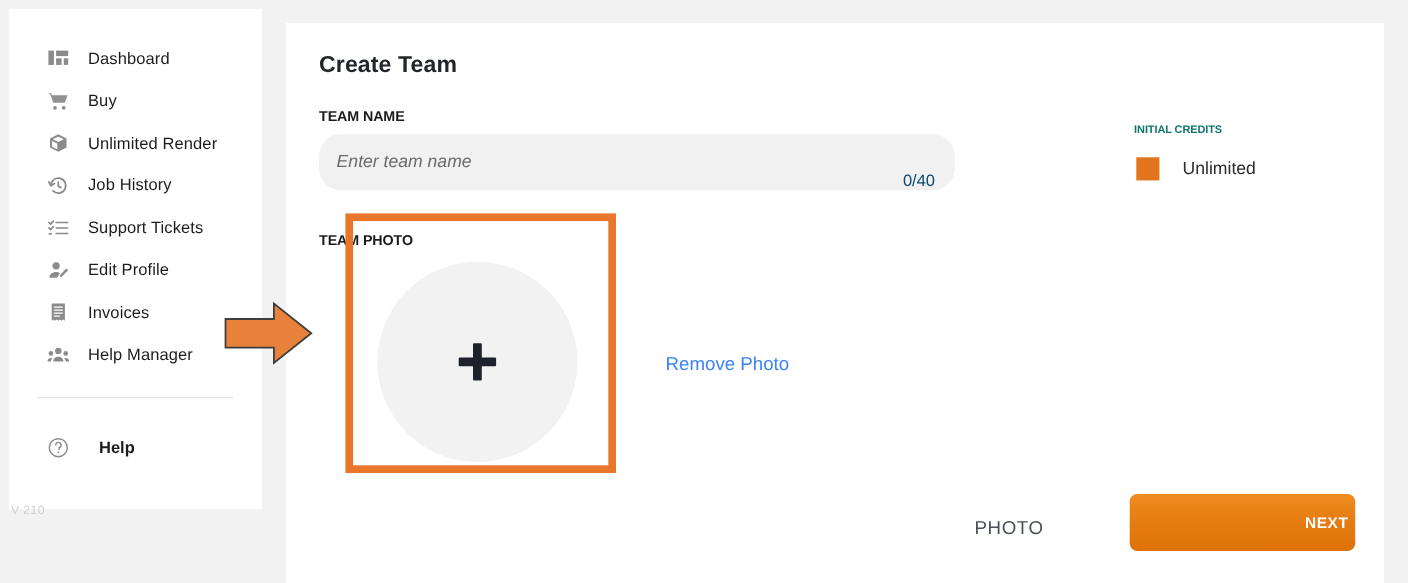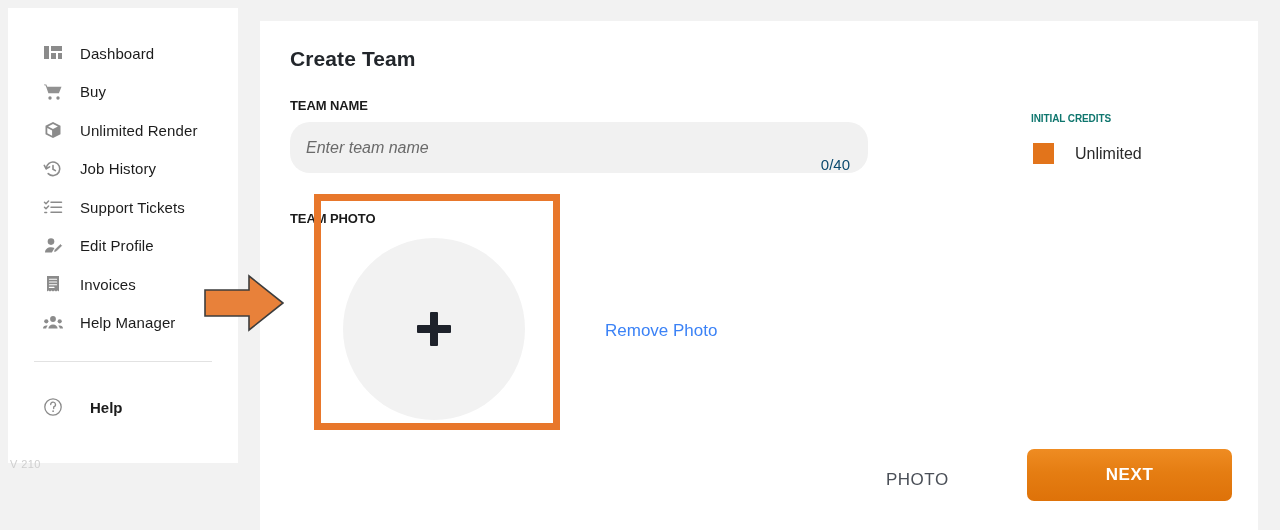"NEXT" #next-button { font-size: 17px -> 14px; text-align: none -> right }
